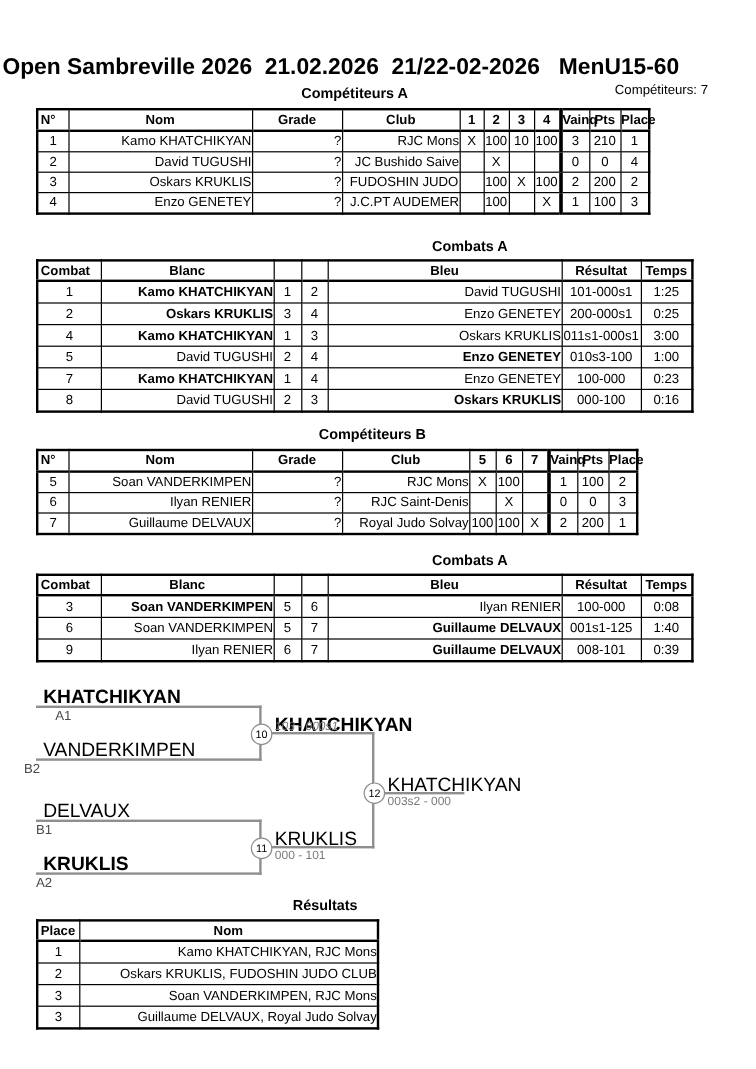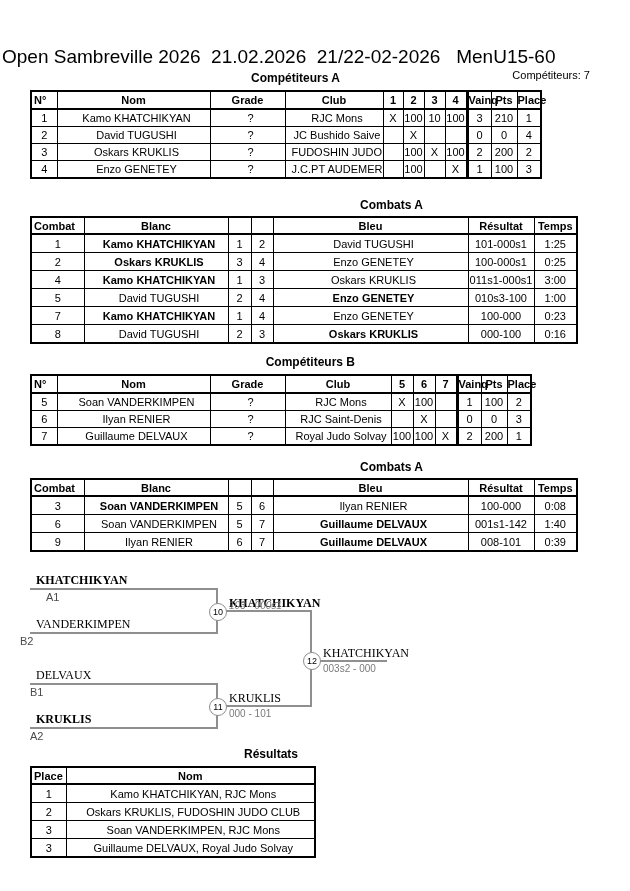"Open Sambreville 2026 21.02.2026" #main-title { font-weight: normal -> bold }
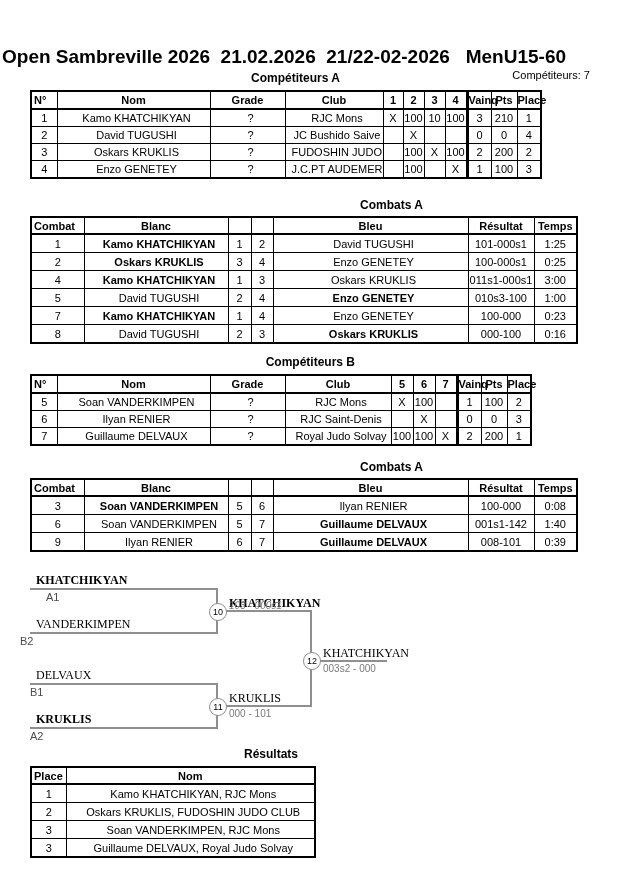"Kamo KHATCHIKYAN" .al { text-align: center -> right }
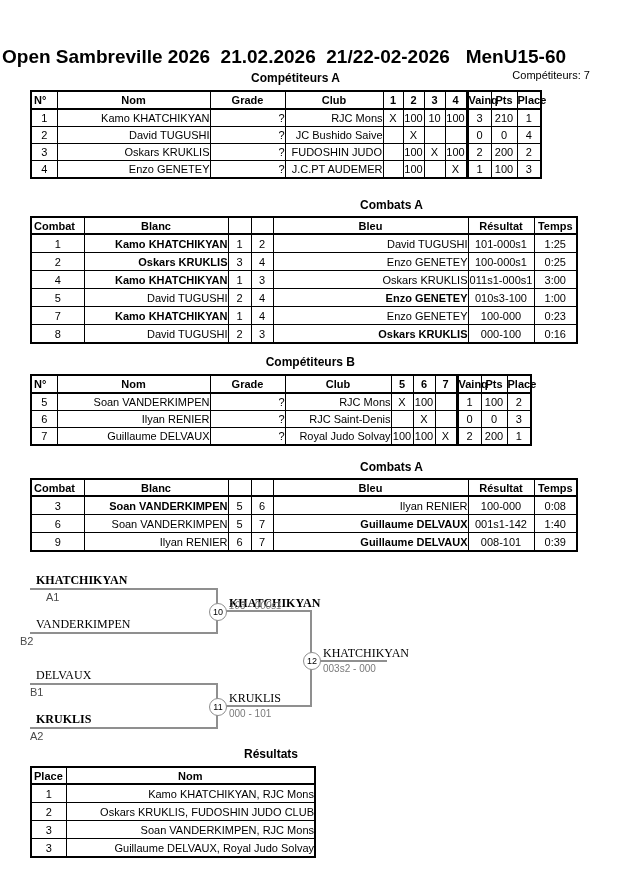"100-000s1" td.ac { text: 100-000s1 -> 200-000s1 }
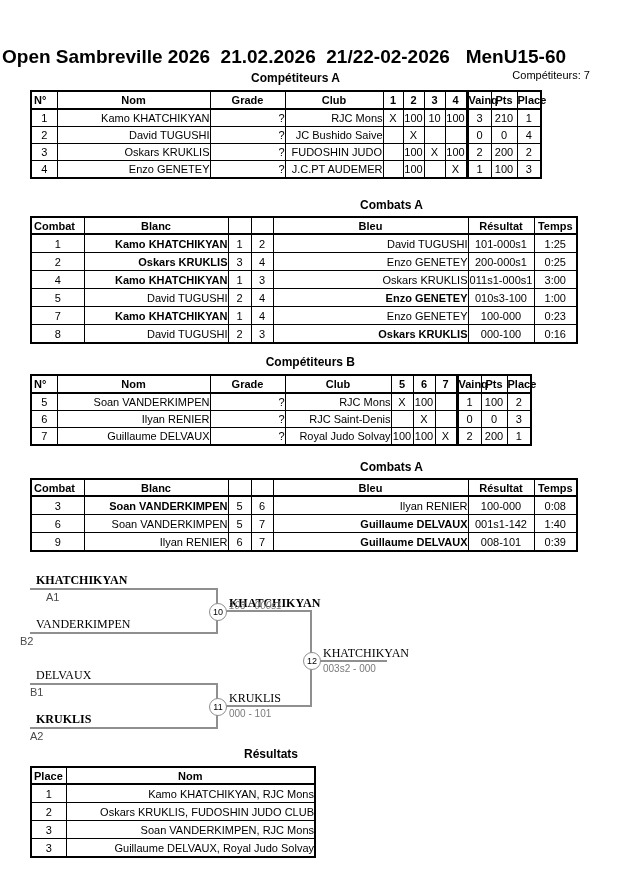"001s1-142" td.ac { text: 001s1-142 -> 001s1-125 }
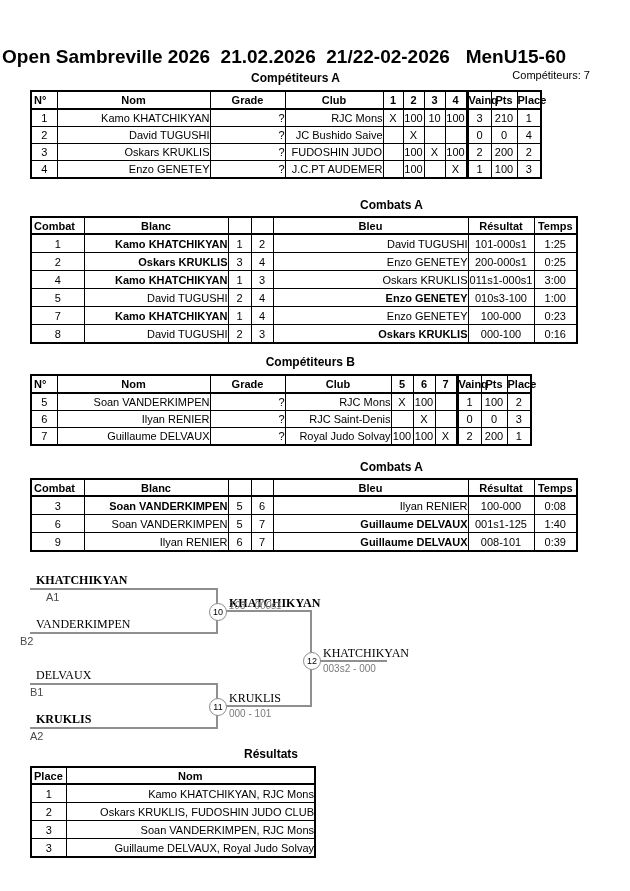"KHATCHIKYAN" .br-name { font-family: Liberation Serif, serif -> none; font-size: 12px -> 16px }
